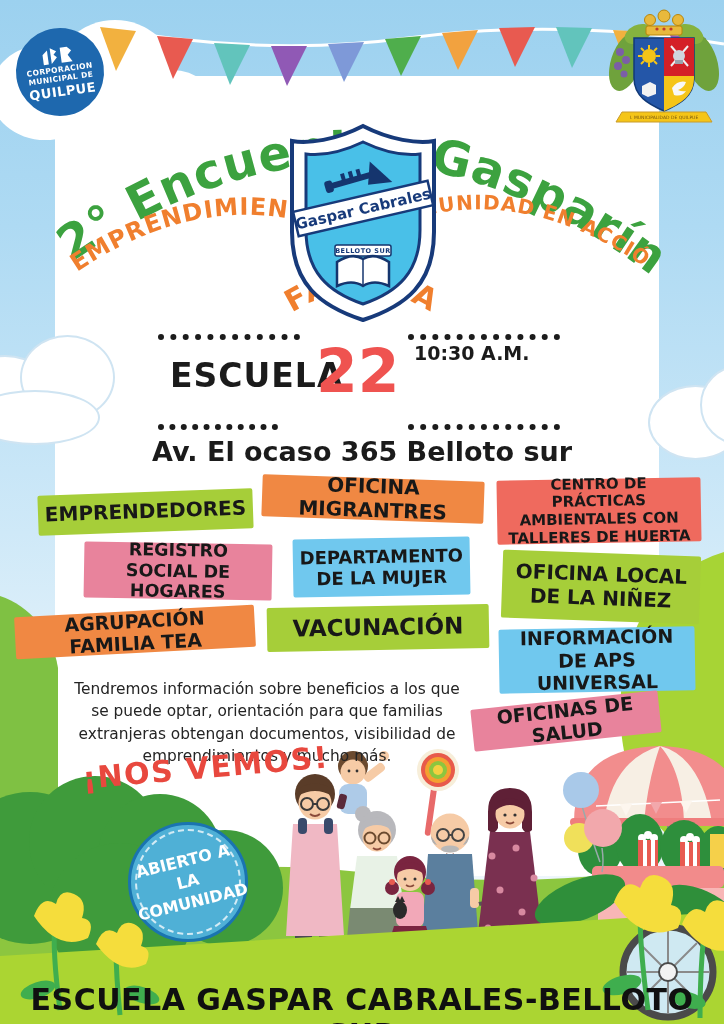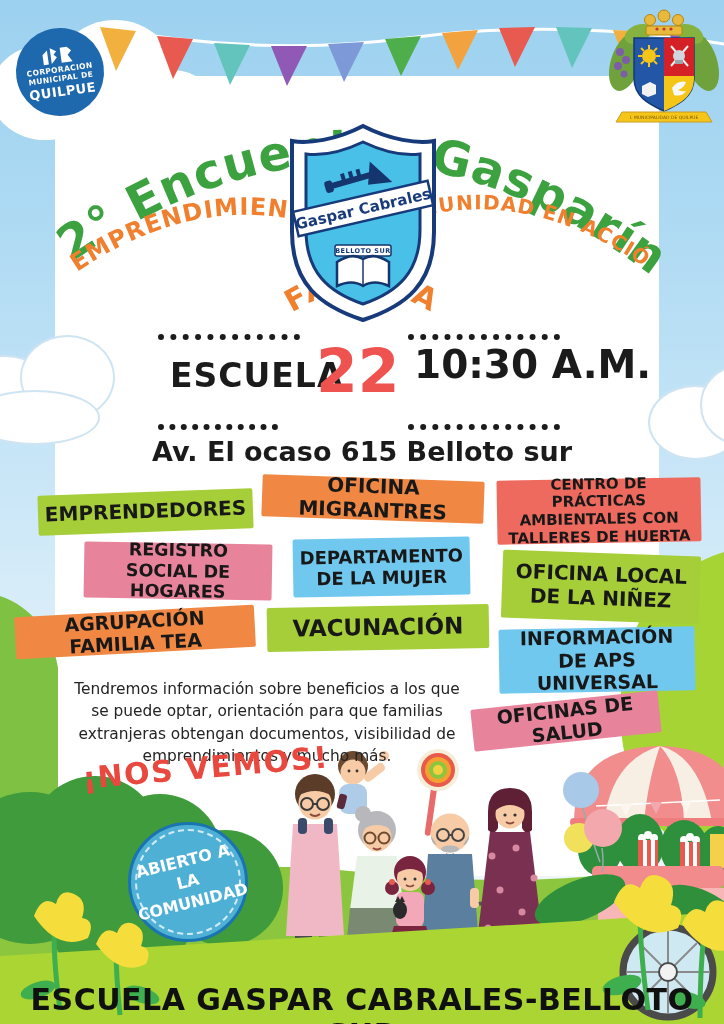"10:30 A.M." div.sched { font-size: 39px -> 19px }
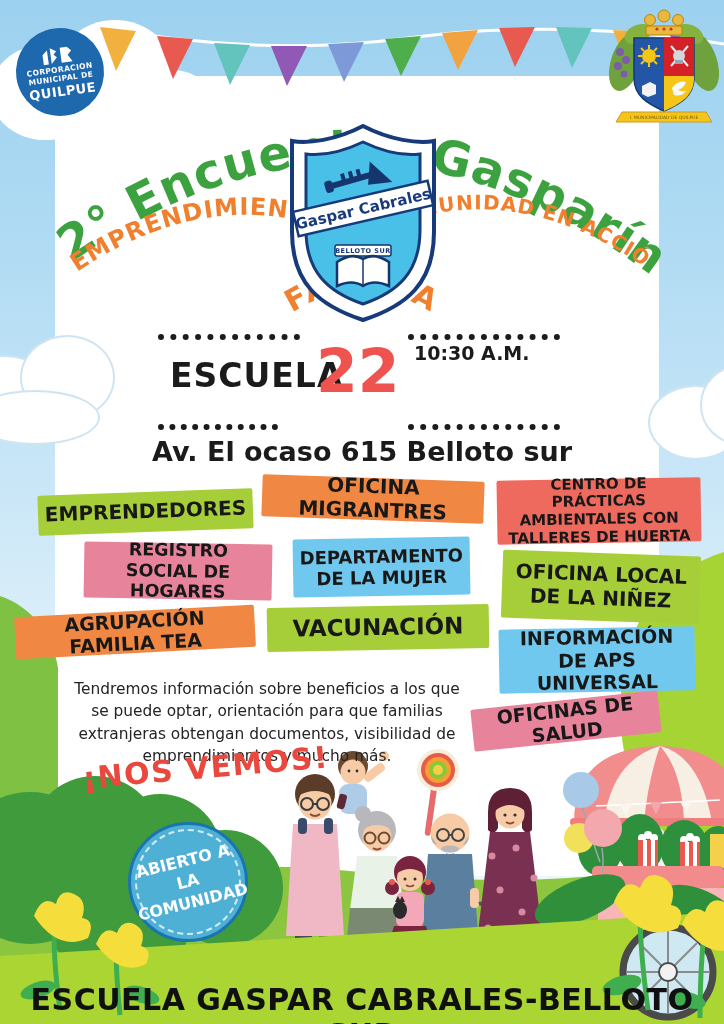"Av. El ocaso 615 Belloto" div.sched { text: 615 -> 365 }
